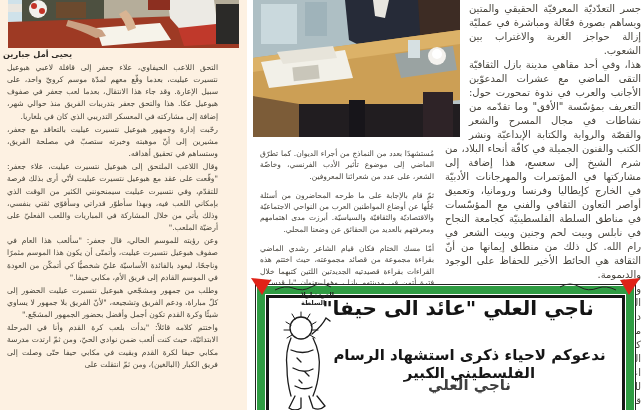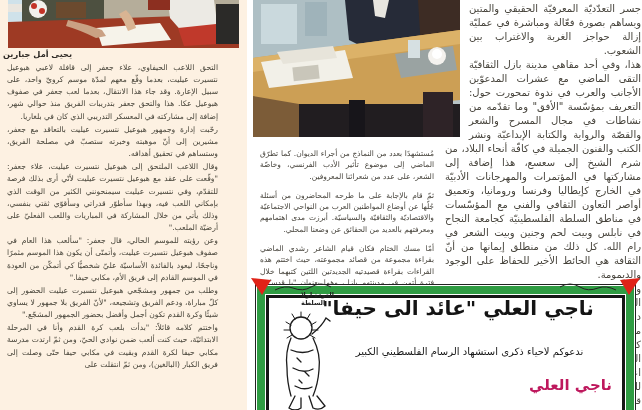"ندعوكم لاحياء ذكرى استشهاد الرسام" .ad-invite { font-size: 10px -> 15px; font-weight: normal -> bold }
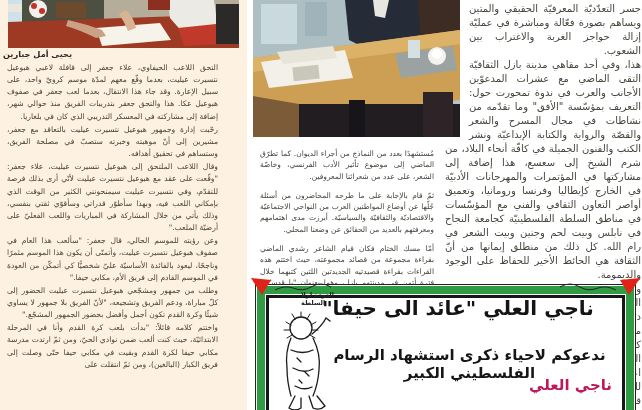"ناجي العلي" .ad-name { color: #be185d -> #404040; text-align: right -> center }
